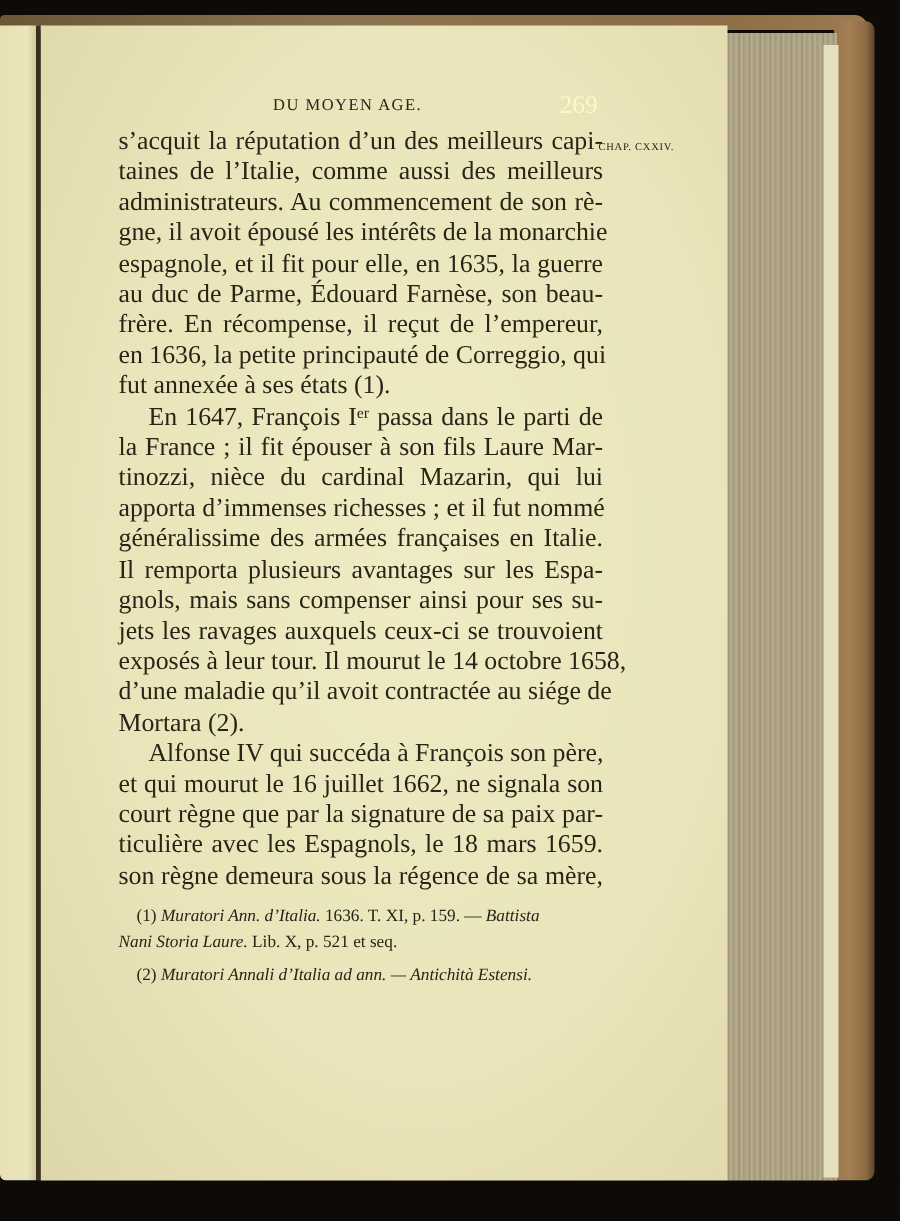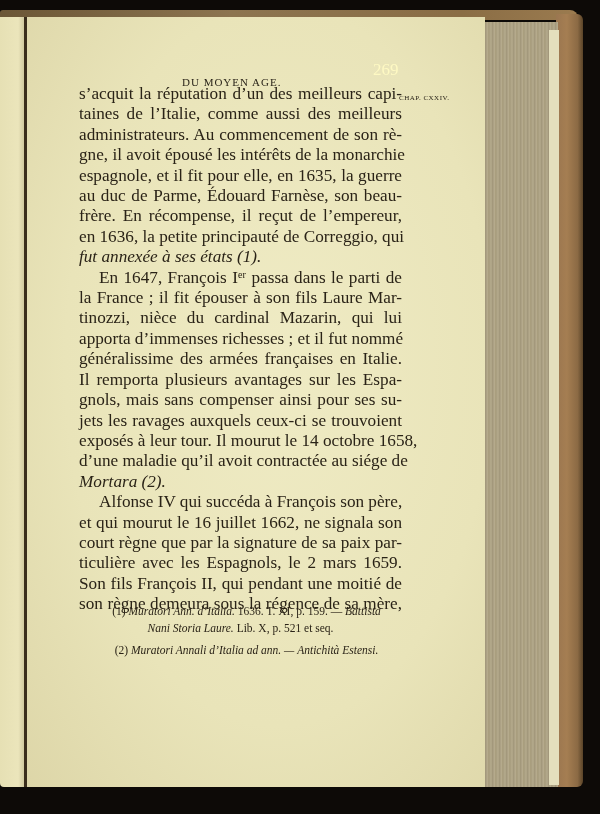"DU MOYEN AGE." .running-head { top: 76px -> 64px }
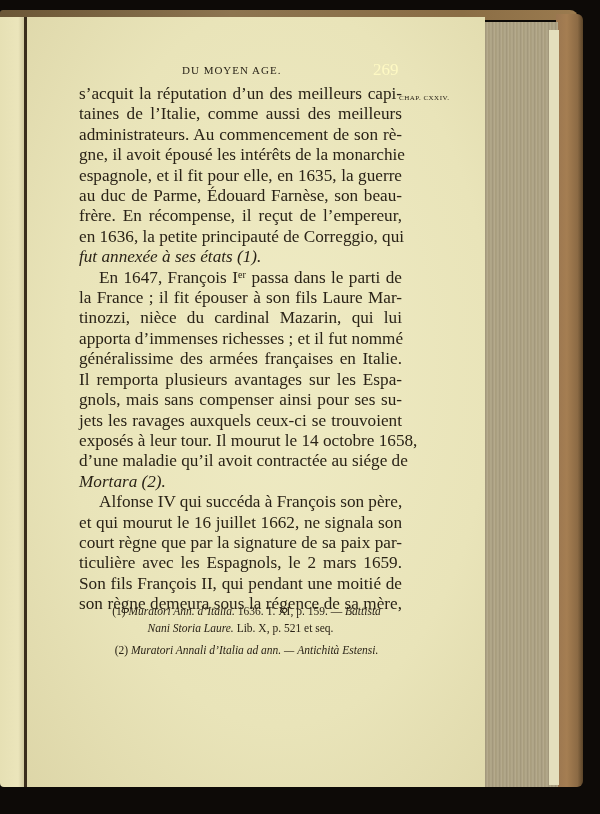"fut annexée à ses états" .line.last { font-style: italic -> none }
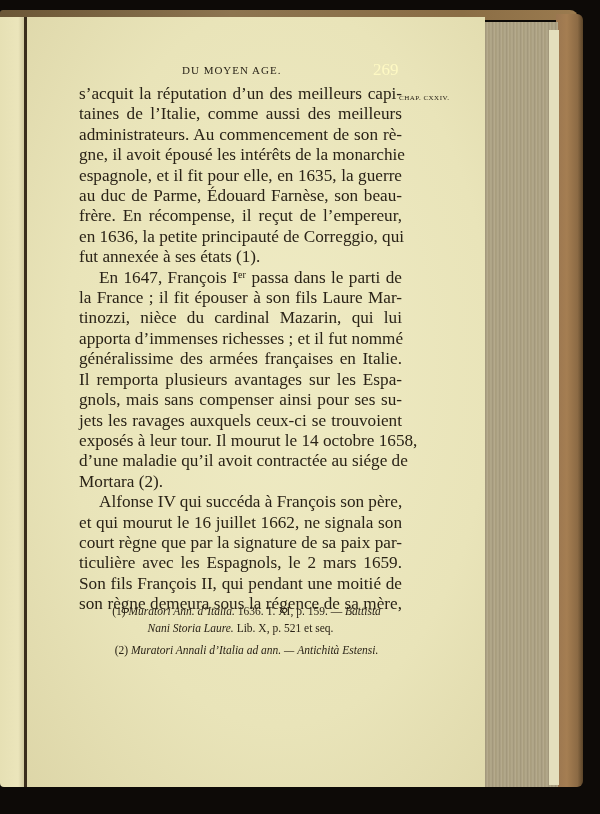"ticulière avec les Espagnols, le" span.line { text: 2 -> 18 }
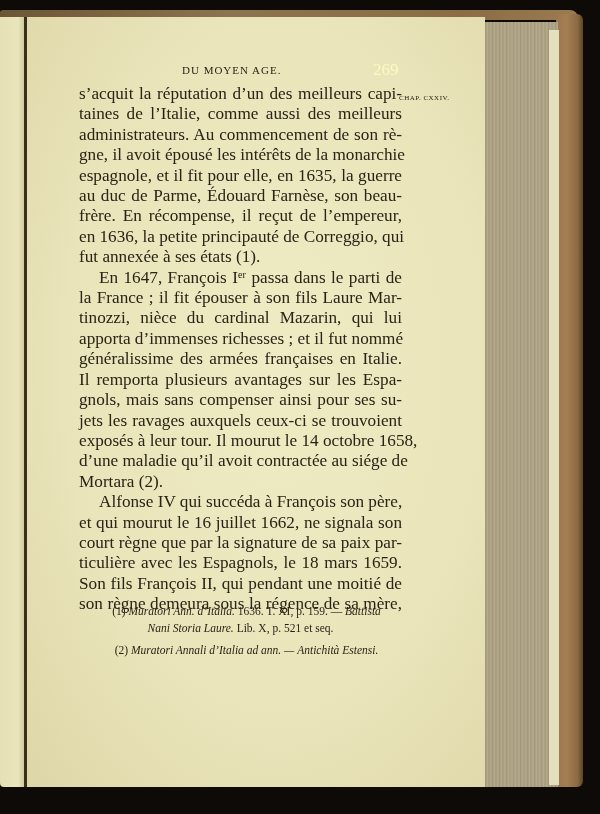"Son fils François II, qui" span.line { html: <span>Son fils François II, qui pendant une moitié de</span> -> none }
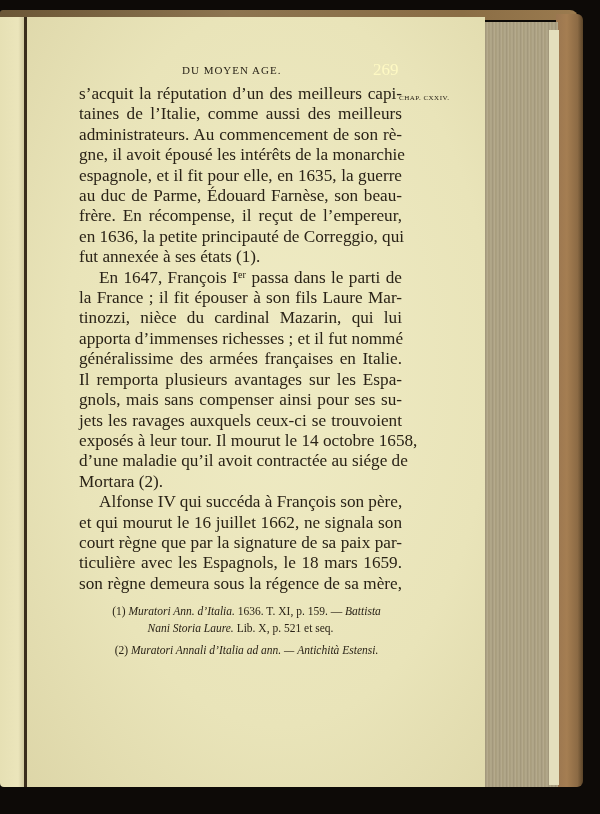"(1) Muratori Ann. d’Italia. 1636." .footnotes .fn { text-align: center -> none }
